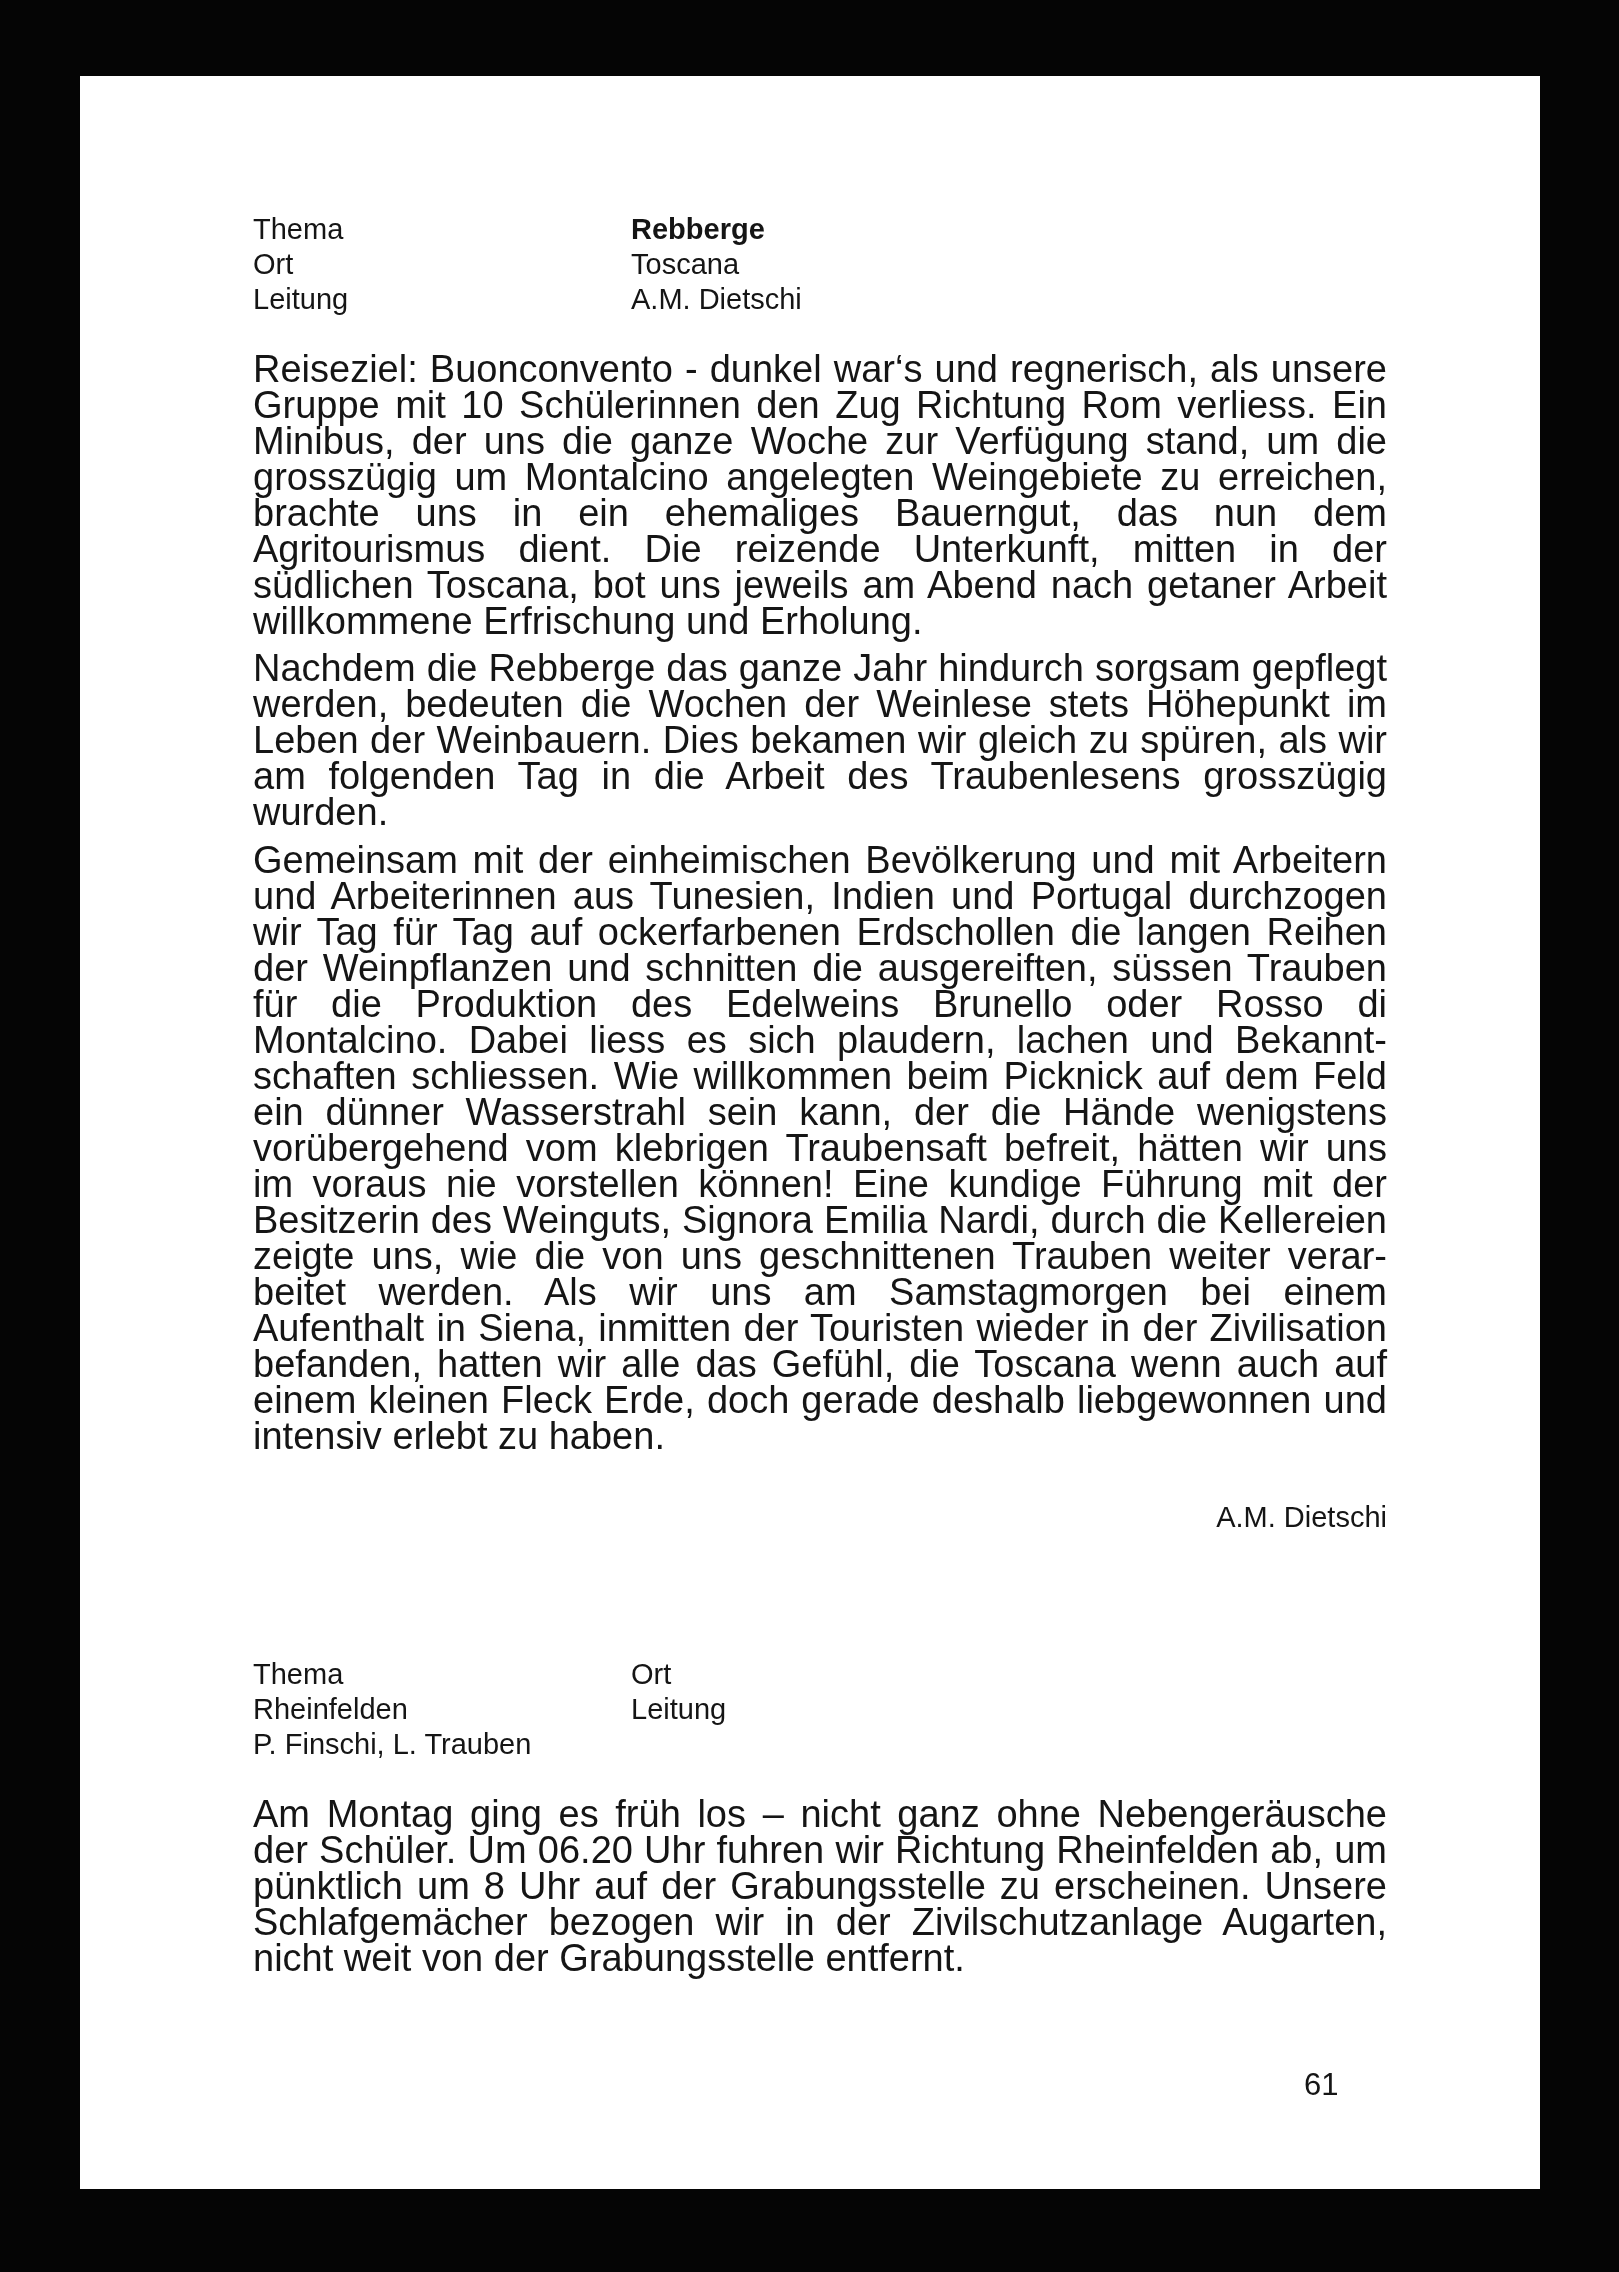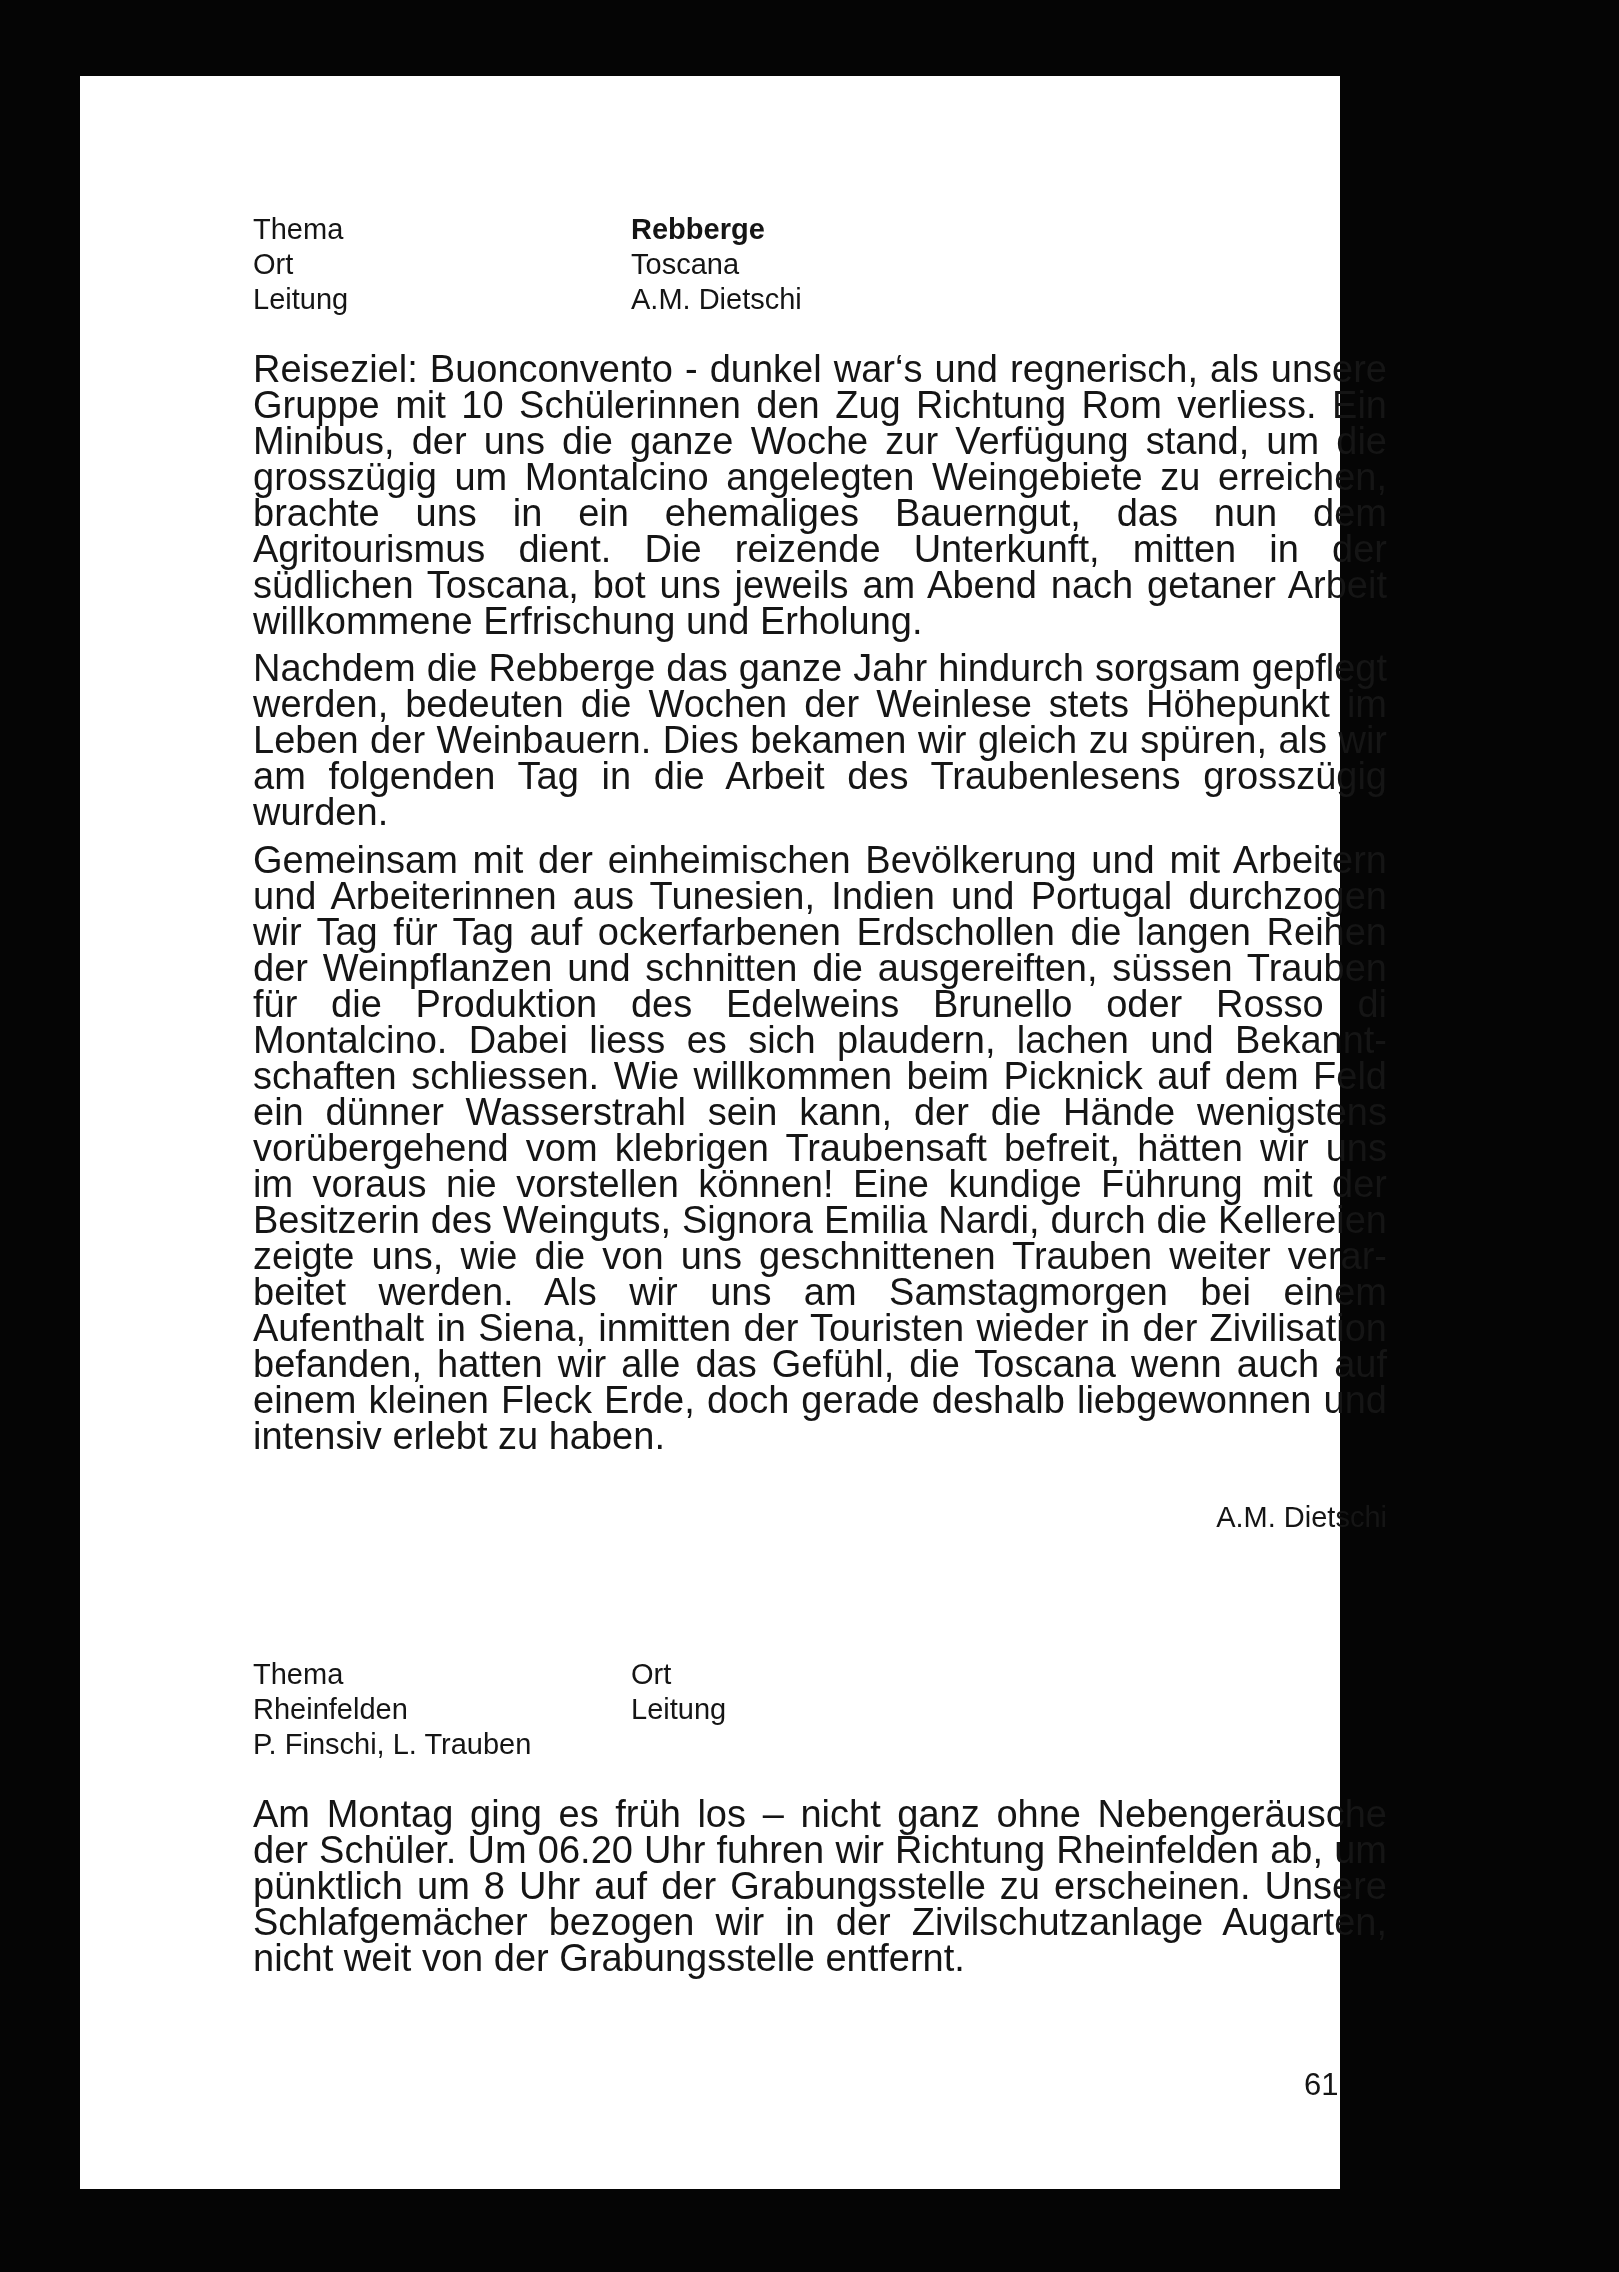"Thema" .page { width: 1260px -> 1460px }
